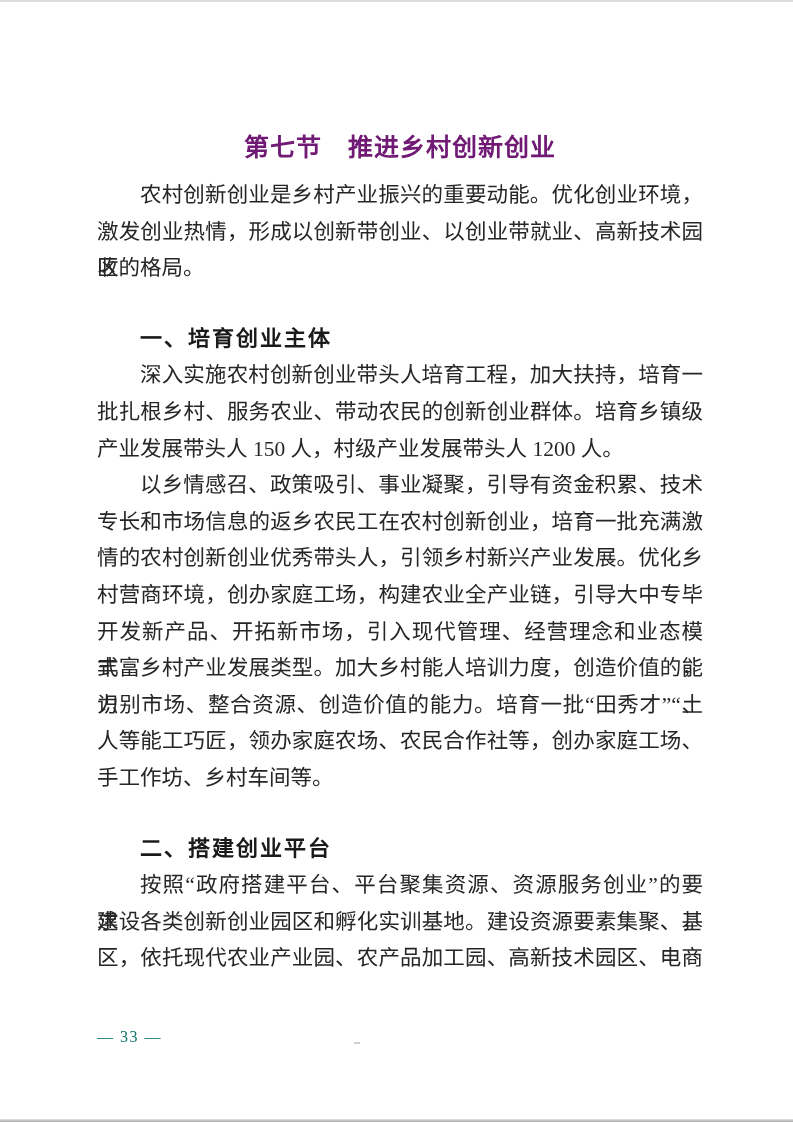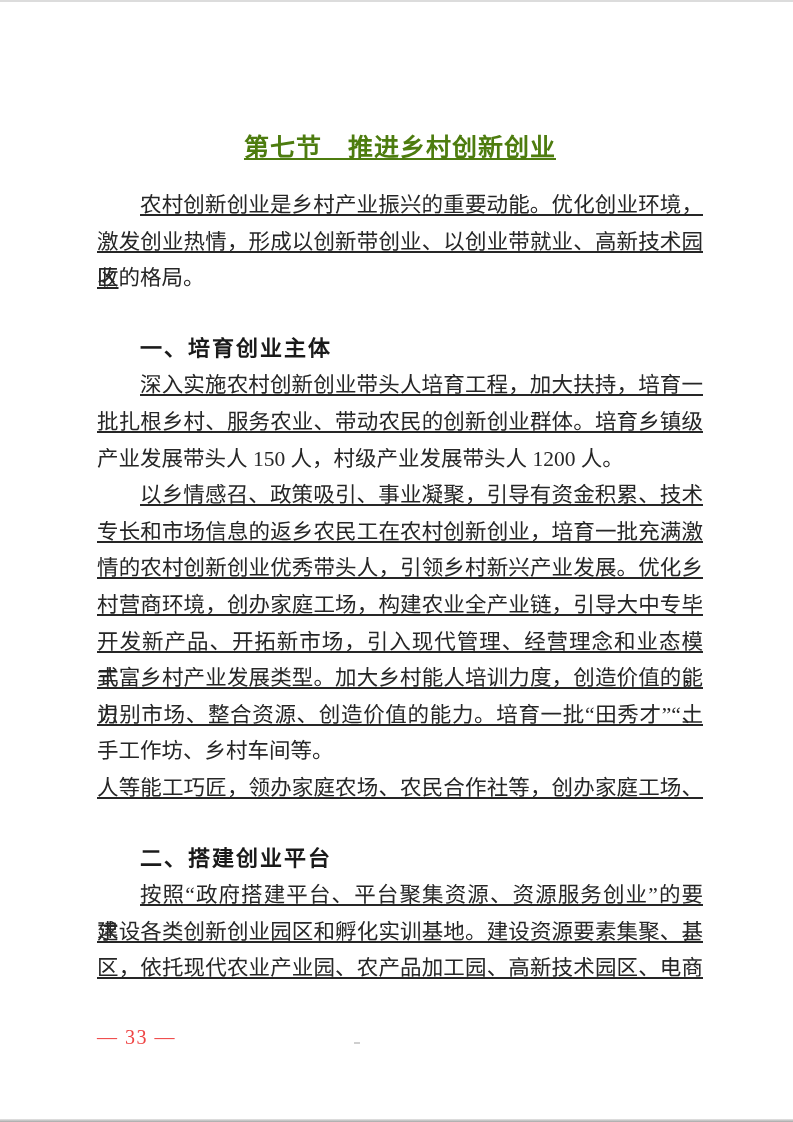"第七节 推进乡村创新创业" .doc-title { color: #4d7c0f -> #701a75; margin: 0 0 23px 0 -> 0 0 13px 0; text-decoration: underline -> none }
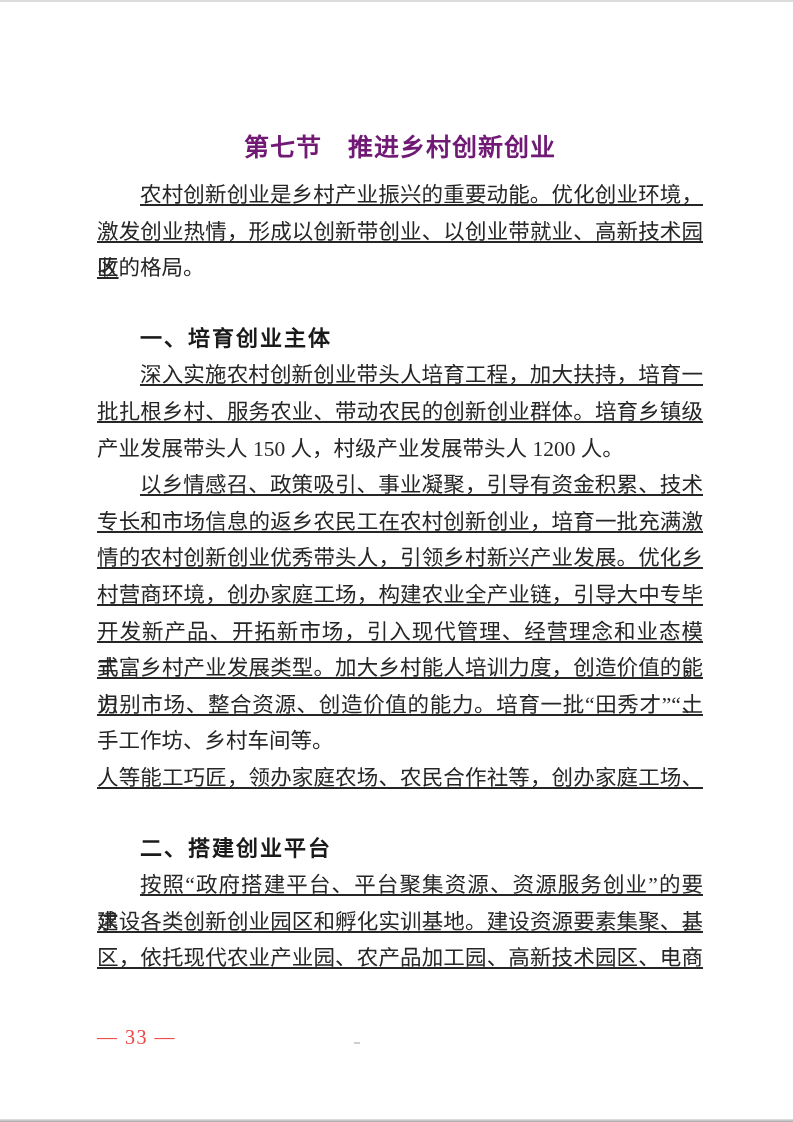"农村创新创业是乡村产业振兴的重要动能。优化创业环境，" .line.justify { text-decoration: underline -> none }
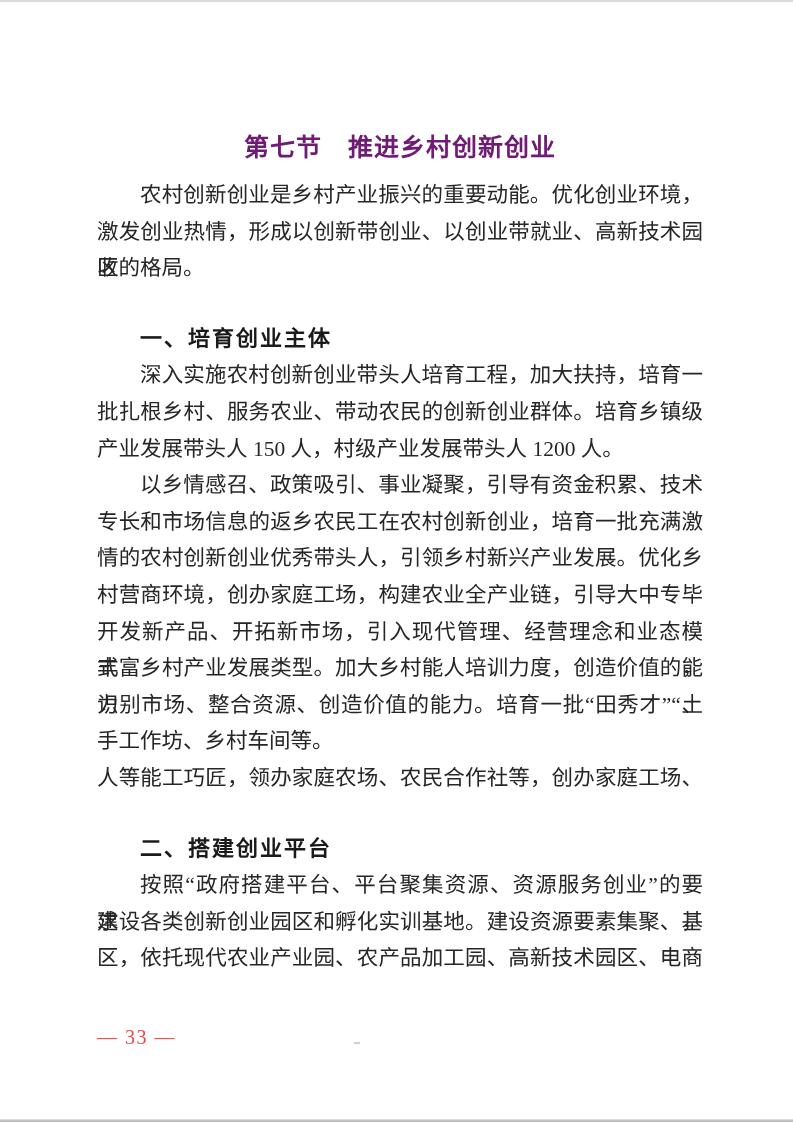"手工作坊、乡村车间等。" div.line { order: before "人等能工巧匠，领办家庭农场、农民合作社等，创办家庭工场、" -> after "人等能工巧匠，领办家庭农场、农民合作社等，创办家庭工场、" }
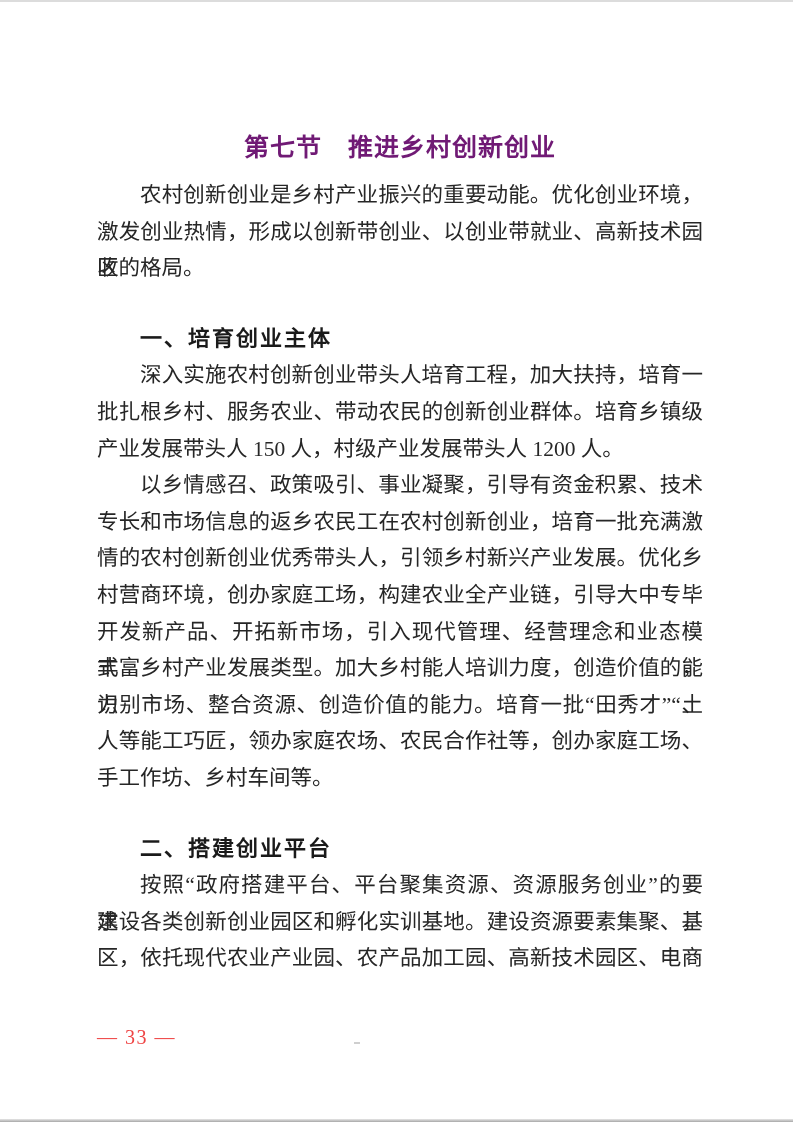"— 33 —" .page-number { color: #ef4444 -> #0f766e; font-size: 20px -> 16px }
